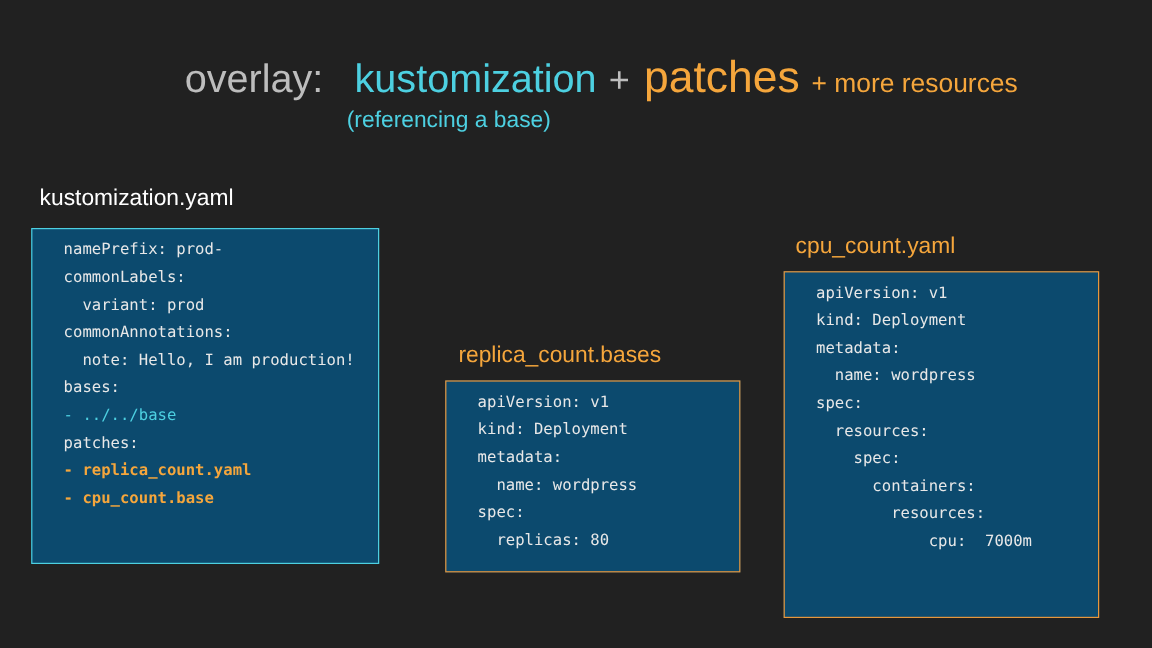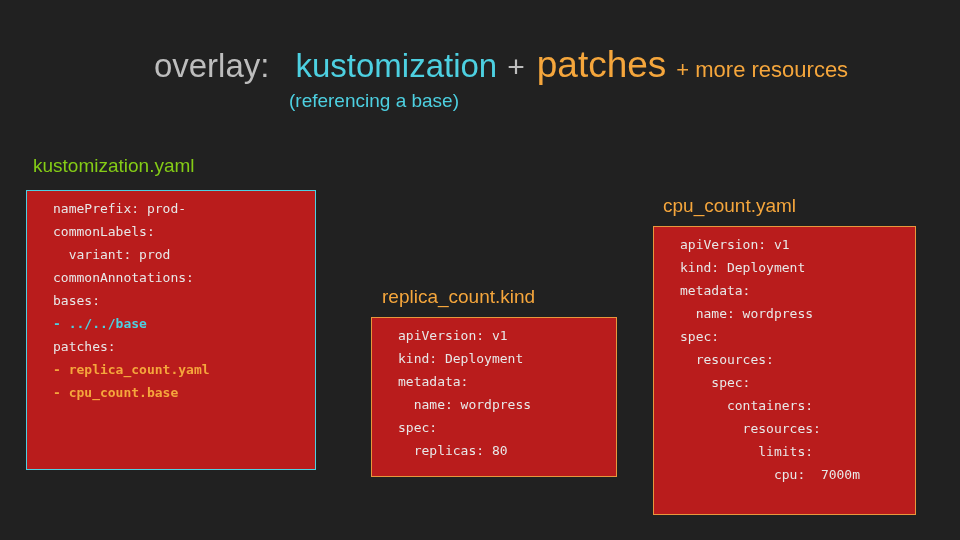"kustomization.yaml" .label-cyan { color: #84cc16 -> #ffffff }
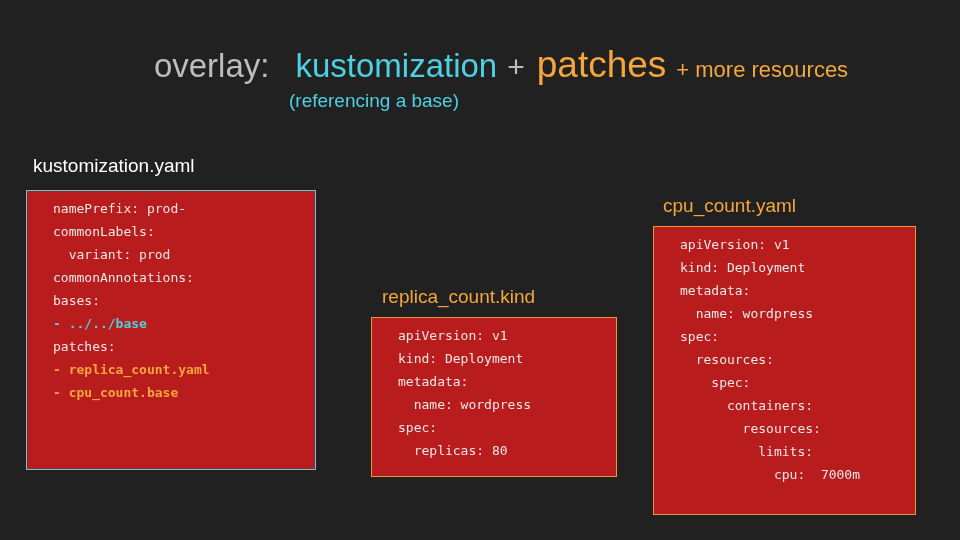"namePrefix: prod-" .code-box { background: #b91c1c -> #0c4a6e }
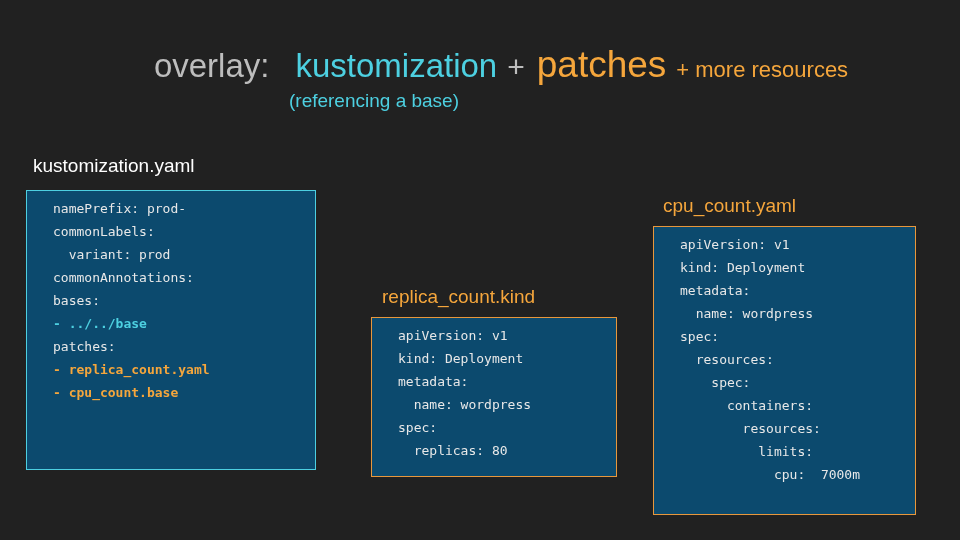"note: Hello, I am production!" div.code-line { html: none -> <div> note: Hello, I am production!</div> }
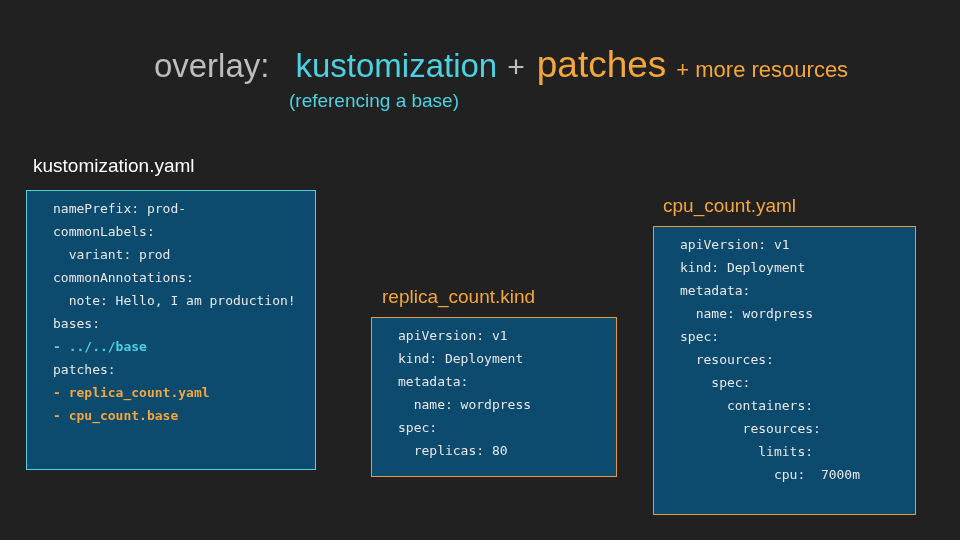"replica_count.kind" div.file-label { text: count.kind -> count.bases }
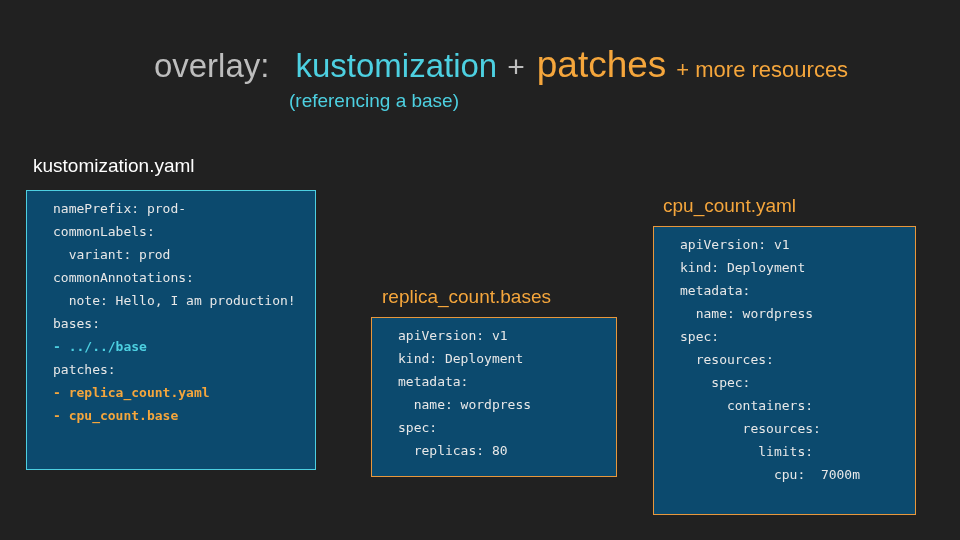"- ../../base" .c-cyan { font-weight: bold -> normal }
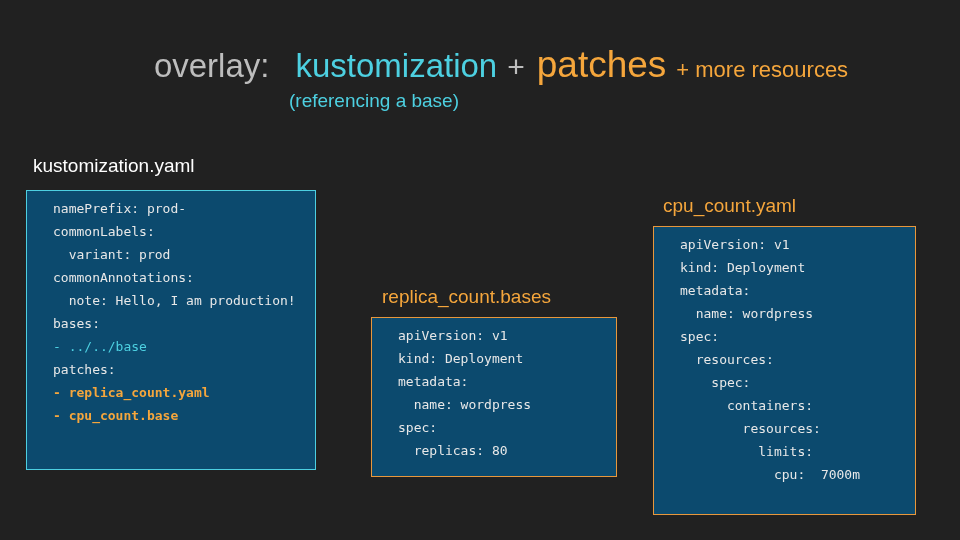"limits:" div.code-line { html: <div> limits:</div> -> none }
